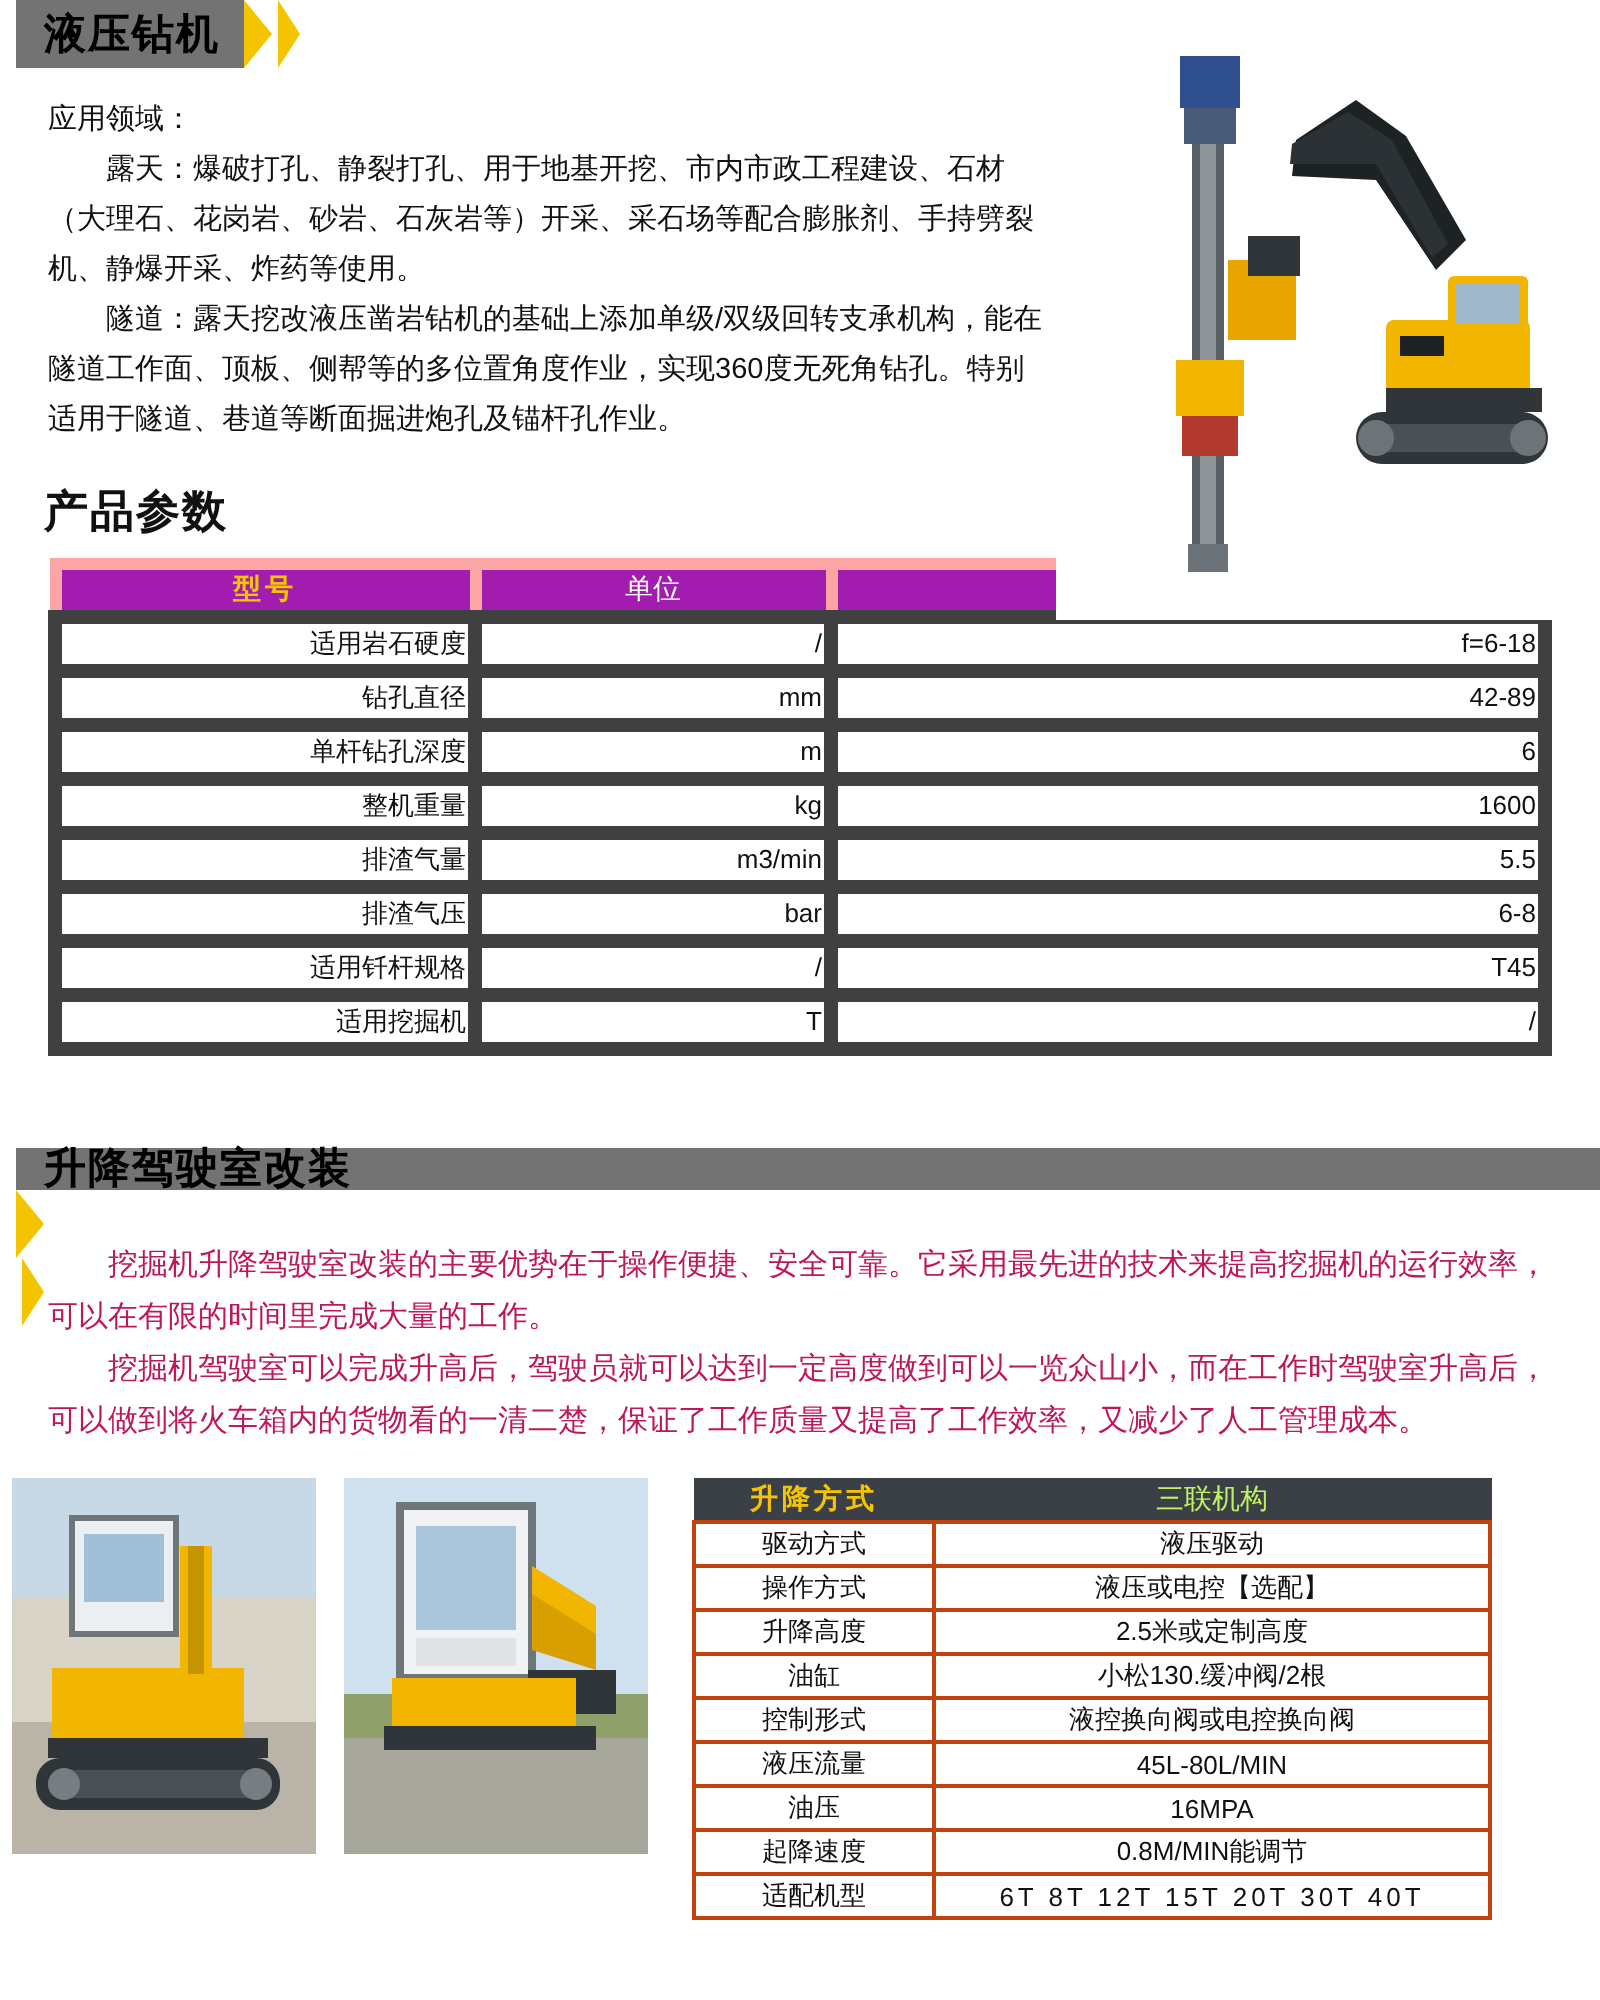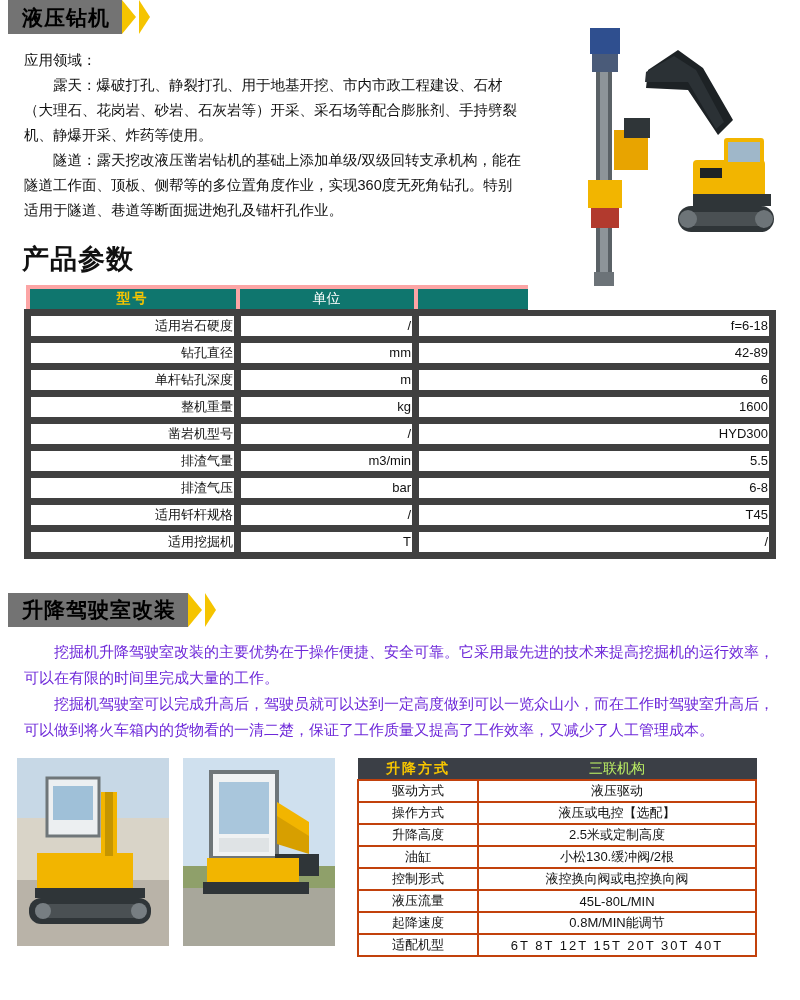"产品参数" .params-title { font-size: 27px -> 22px }
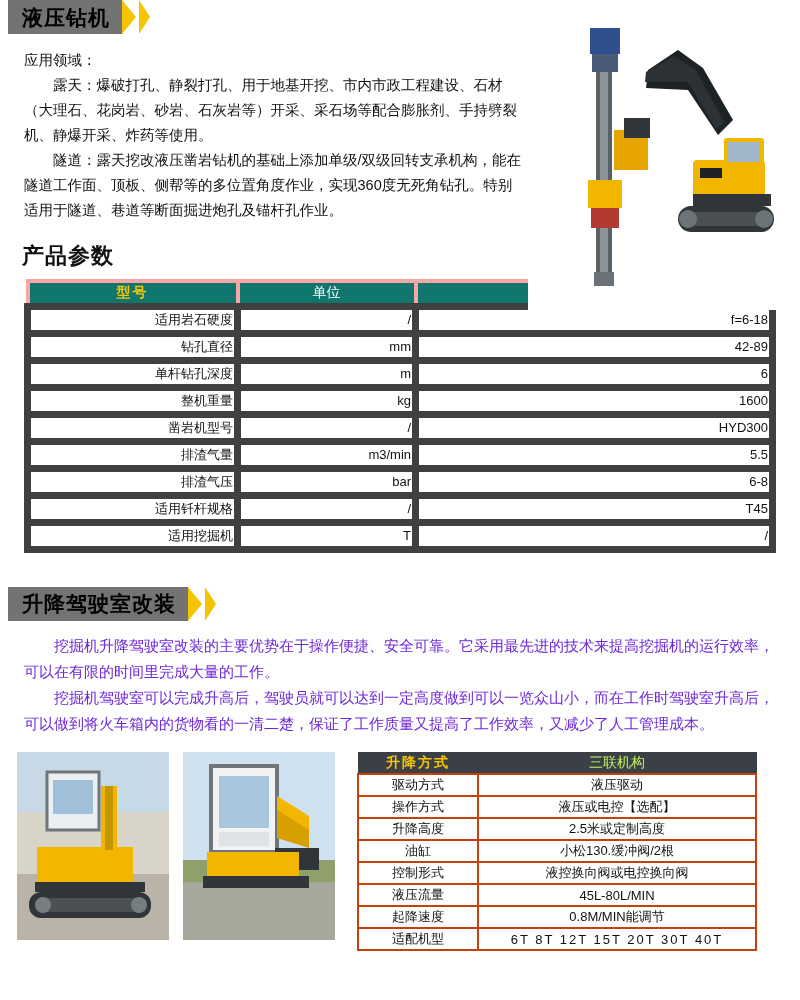"型号" table.spec th { background: #0f766e -> #a21caf; border: 4px solid #fca5a5 -> 6px solid #fca5a5 }
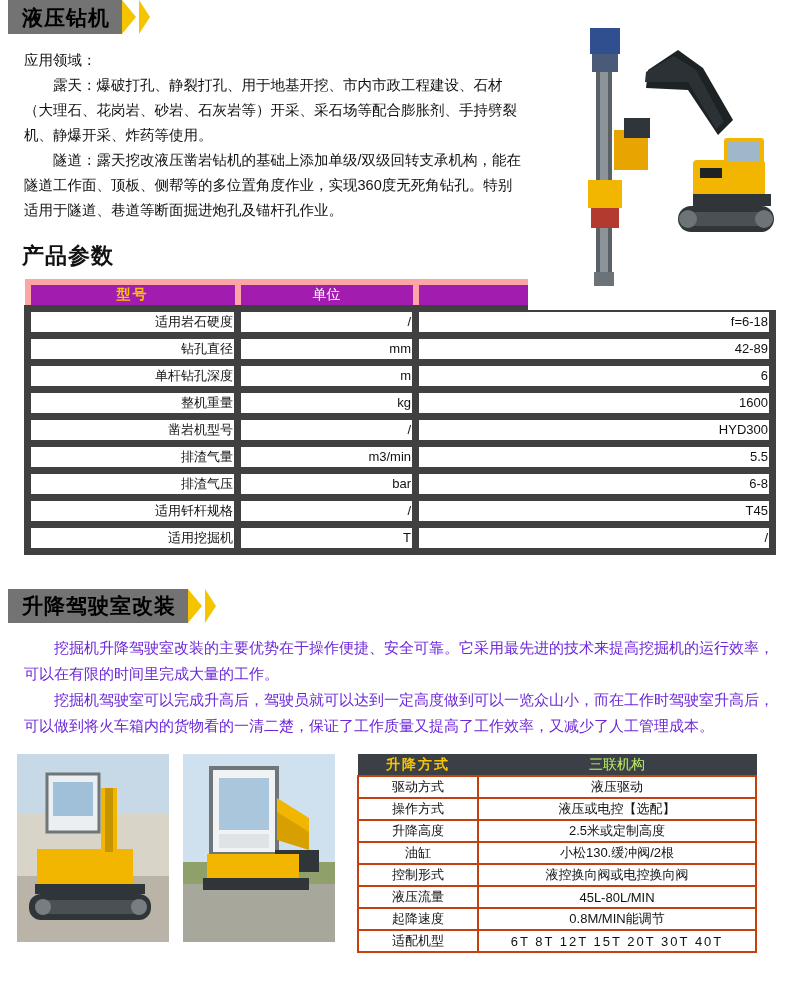"凿岩机型号" tr { html: <tr> <td>凿岩机型号</td> <td>/</td> <td>HYD300</td> </tr> -> none }
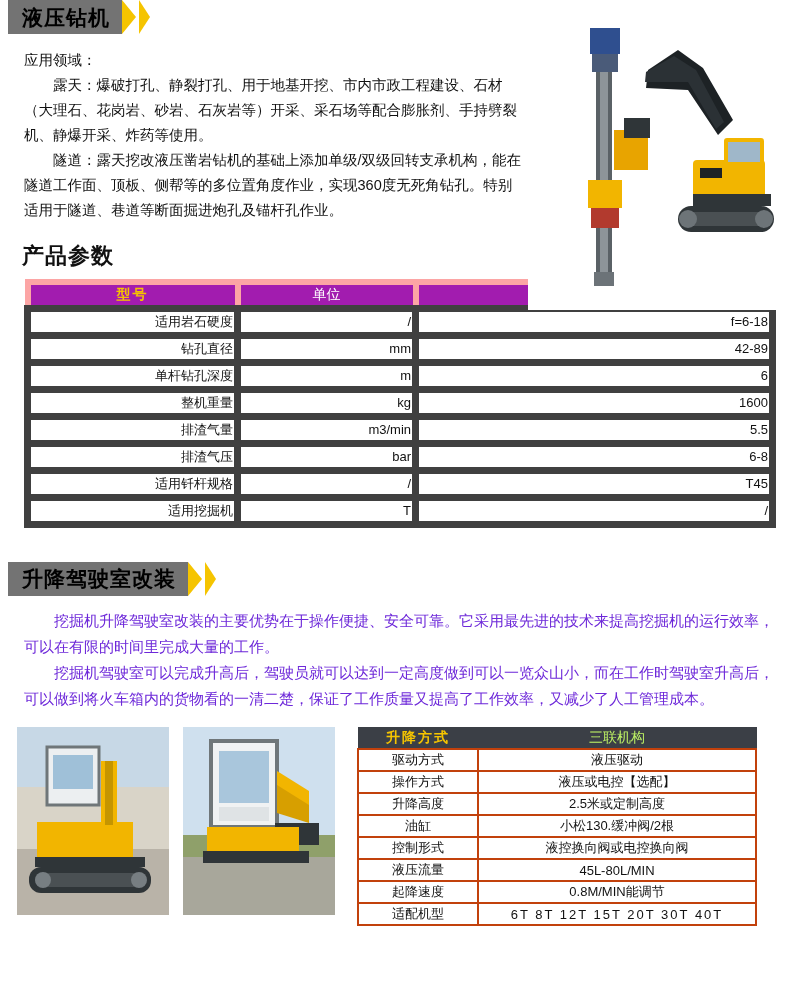"升降驾驶室改装" .banner2 { flex-direction: none -> column; margin-top: 34px -> 46px }
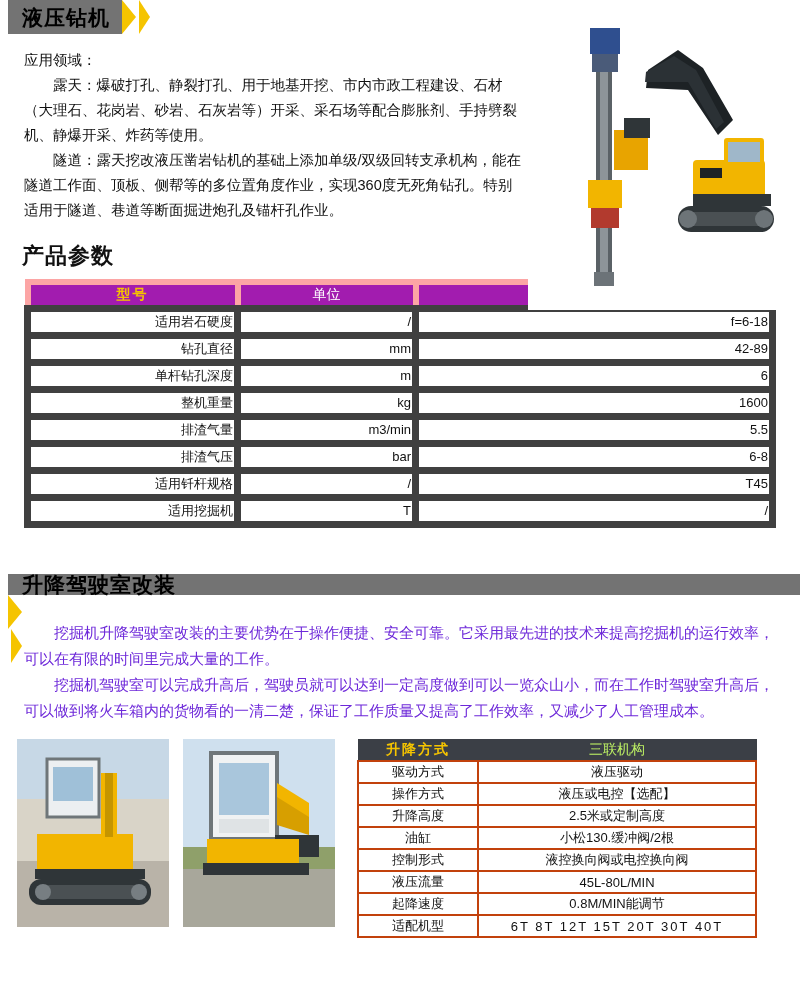"挖掘机升降驾驶室改装的主要优势在于操作便捷、安全可靠。它采用最先进的技术来提高挖" .body-text { color: #6d28d9 -> #be185d }
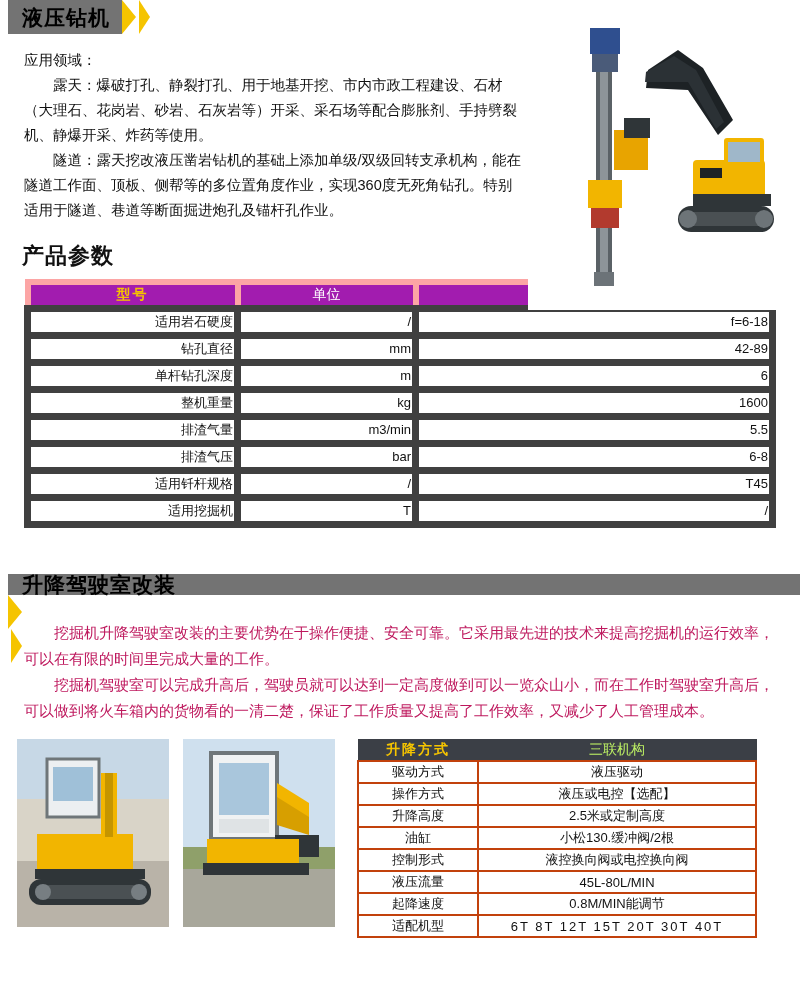"升降方式" .bottom { padding-left: 17px -> 6px }
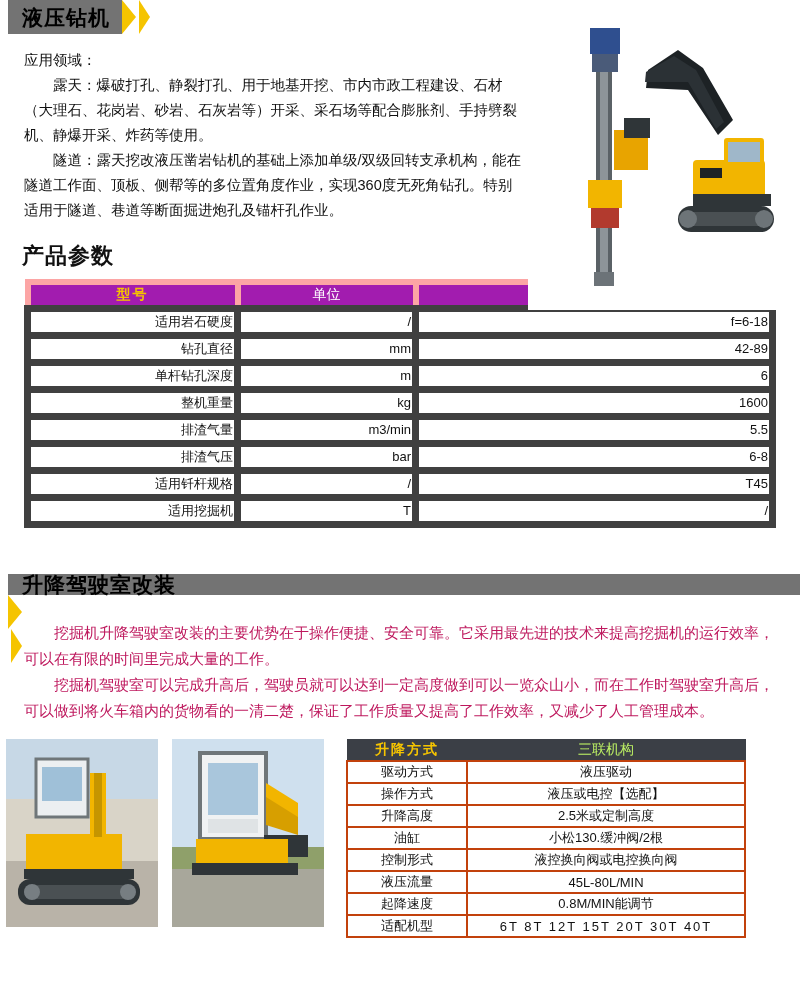"油压" tr { html: none -> <tr> <td>油压</td> <td>16MPA</td> </tr> }
